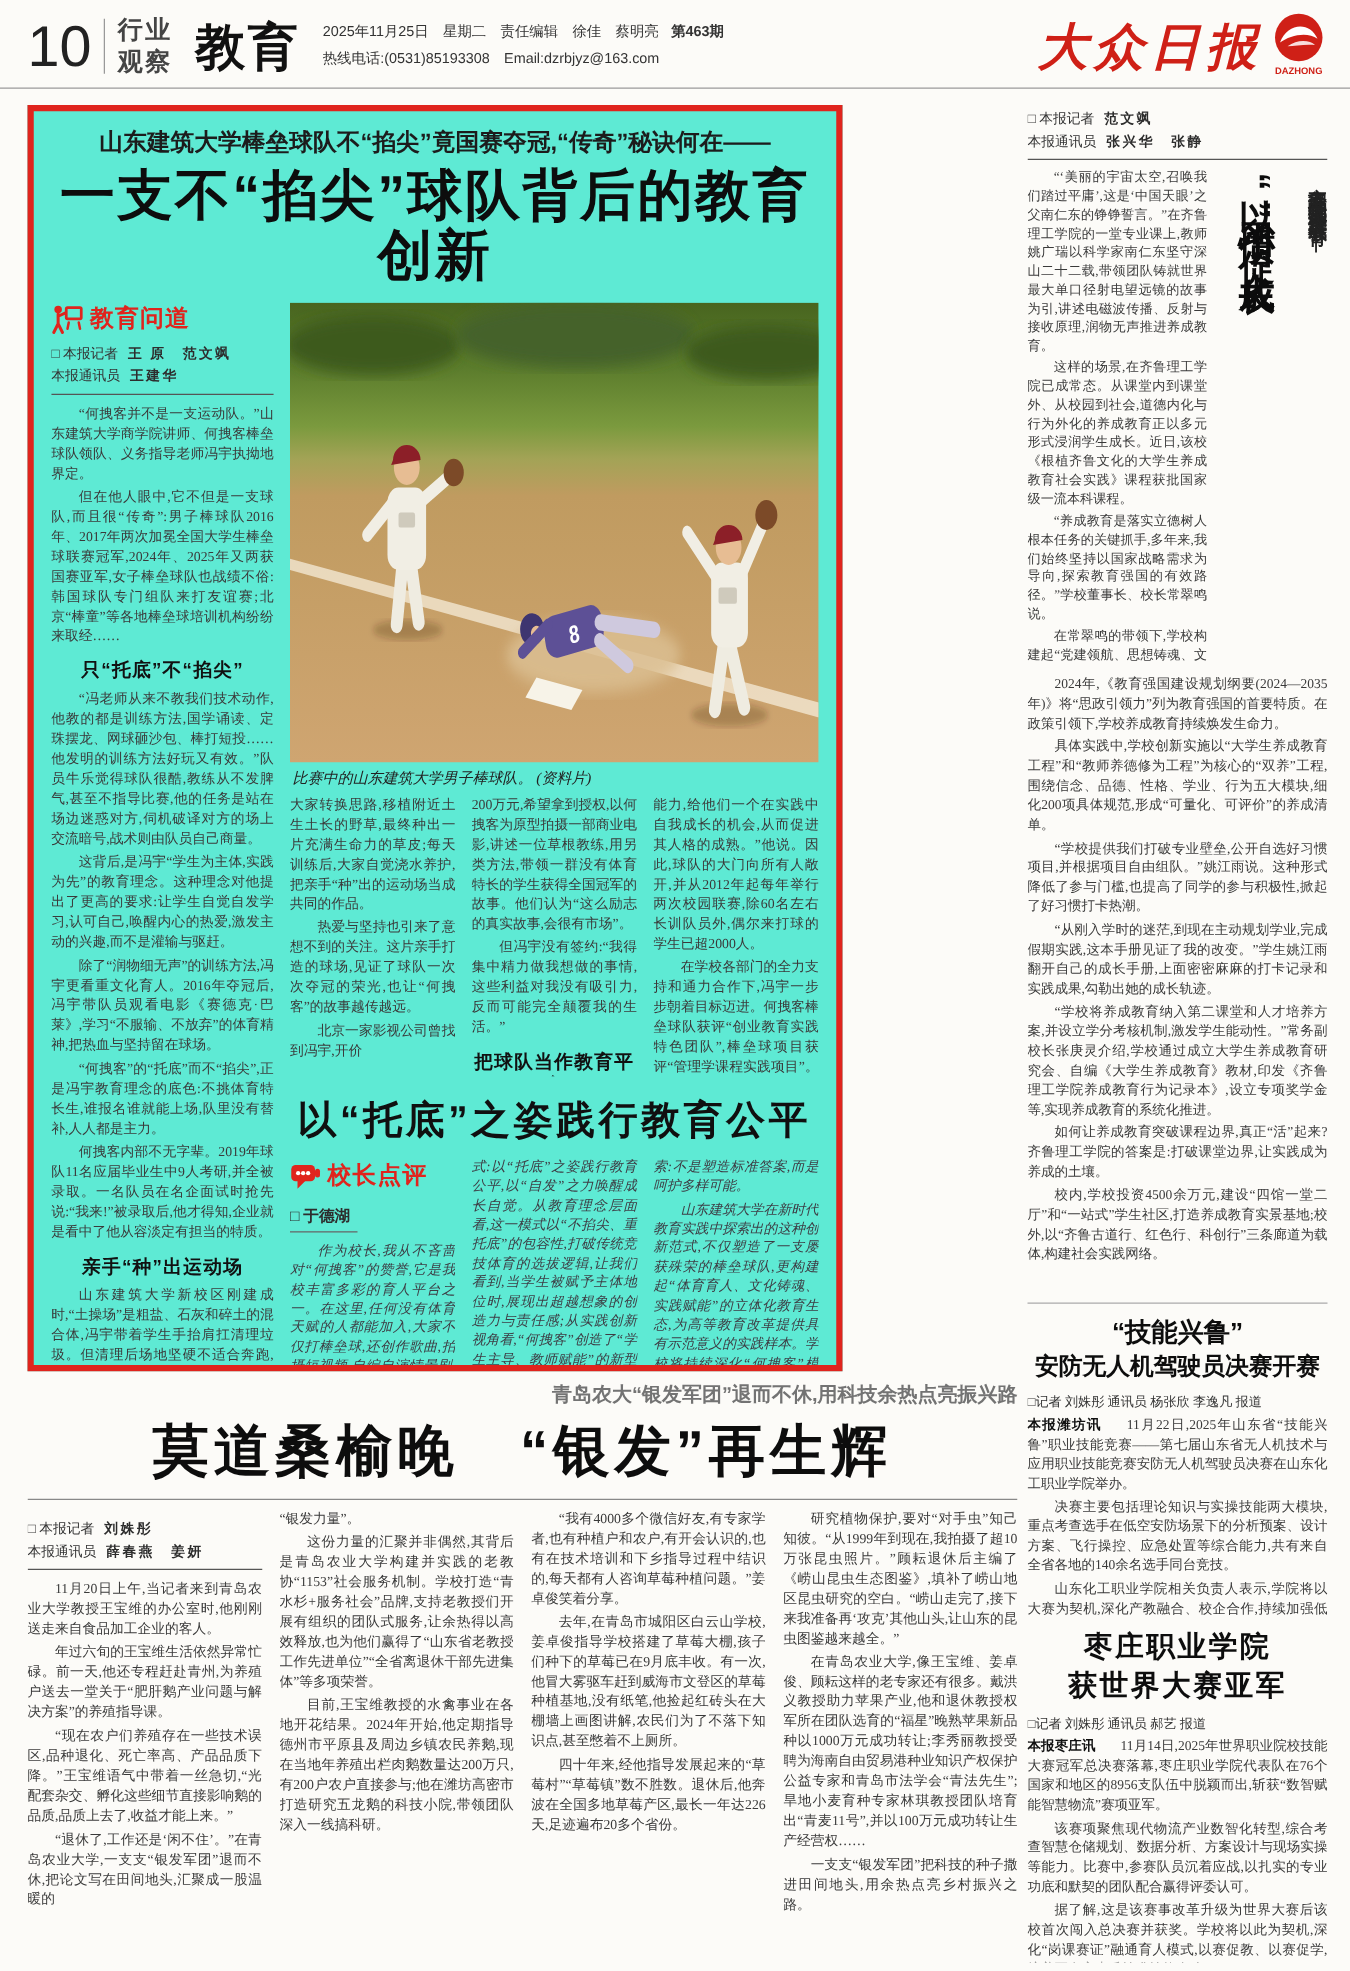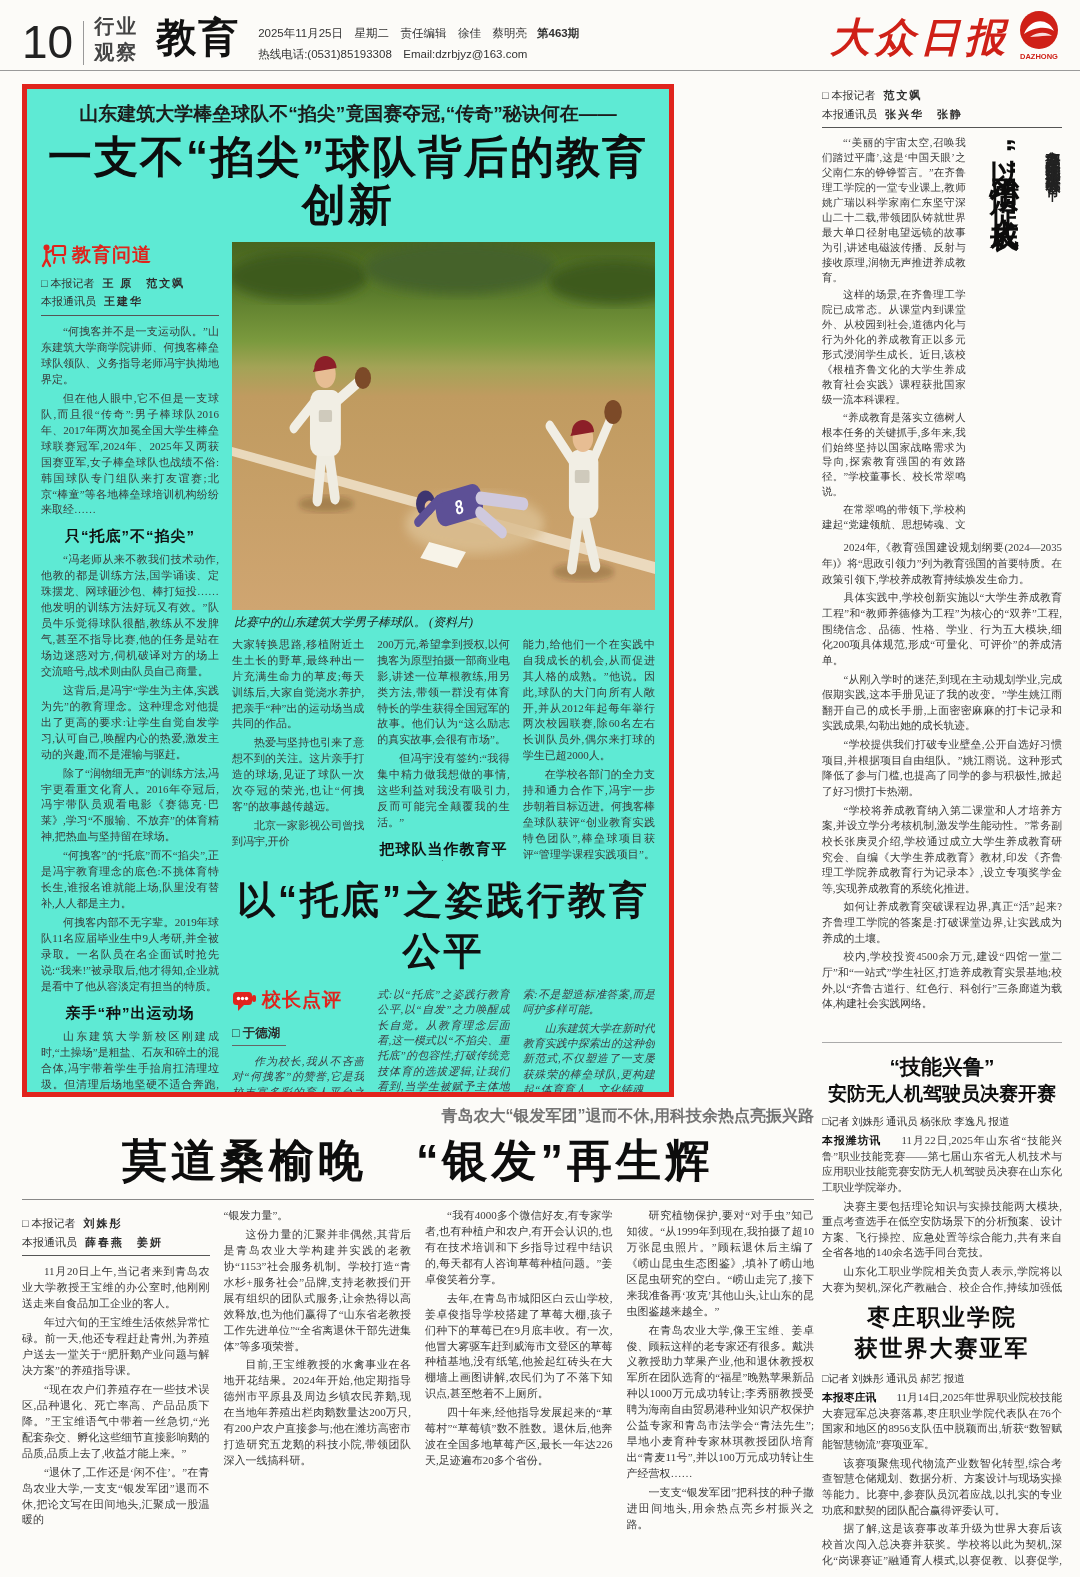"10" .h-left { align-items: flex-end -> center }
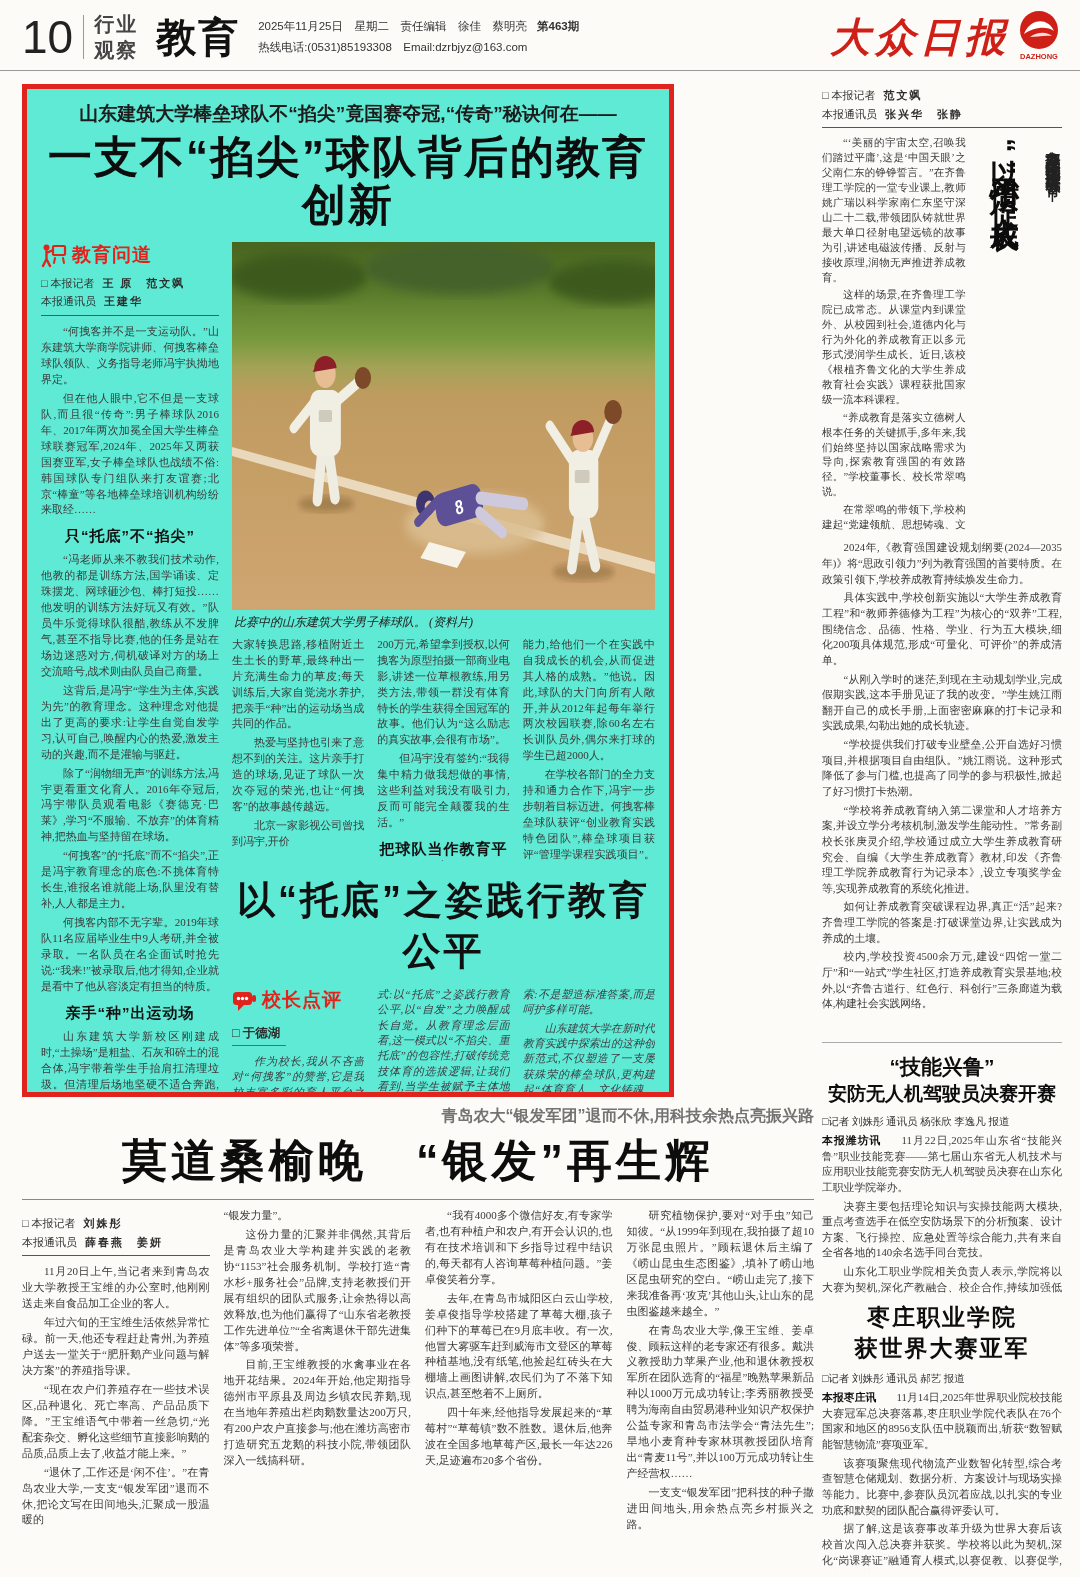"“从刚入学时的迷茫,到现在主动规划学业,完成假期实践,这本手册见证了我的改变。”" p { order: before "“学校提供我们打破专业壁垒,公开自选好习惯项目,并根据项目自由组队。”姚江雨说。" -> after "“学校提供我们打破专业壁垒,公开自选好习惯项目,并根据项目自由组队。”姚江雨说。" }
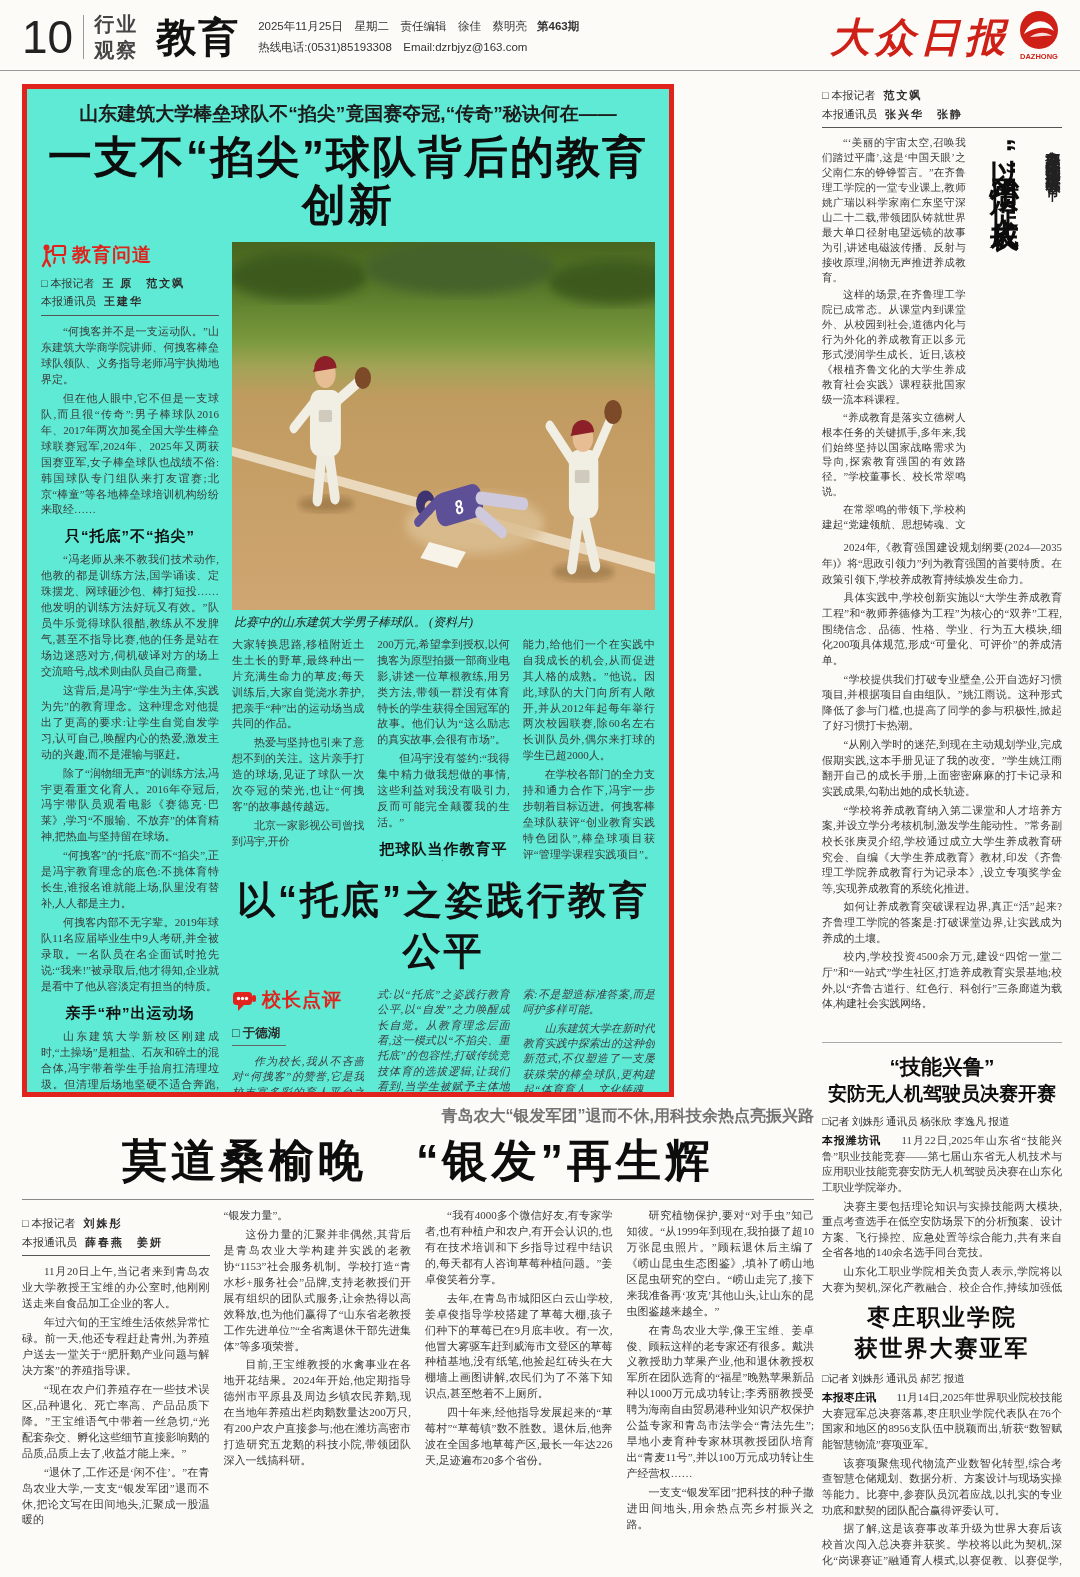"以“托底”之姿践行教育公平" .banner { font-size: 38px -> 31px }
